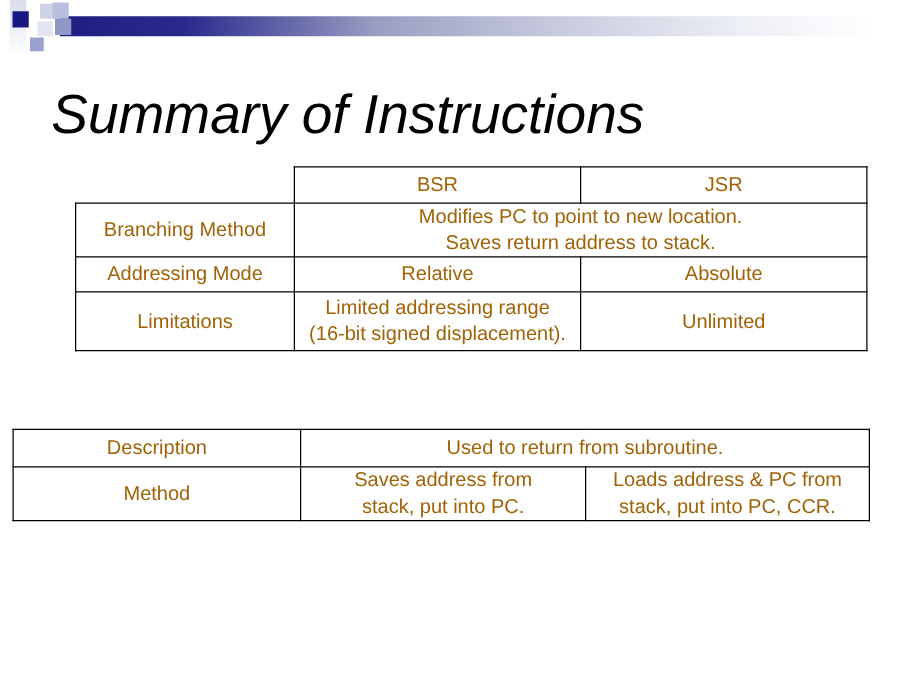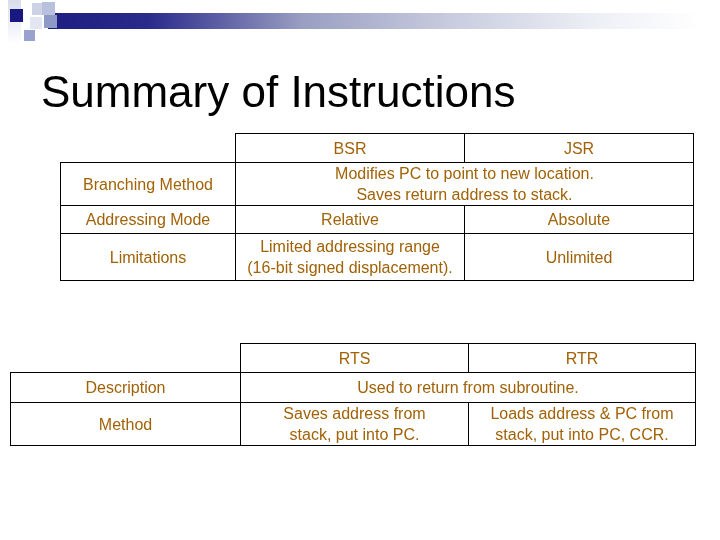"Summary of Instructions" .title { font-style: none -> italic }
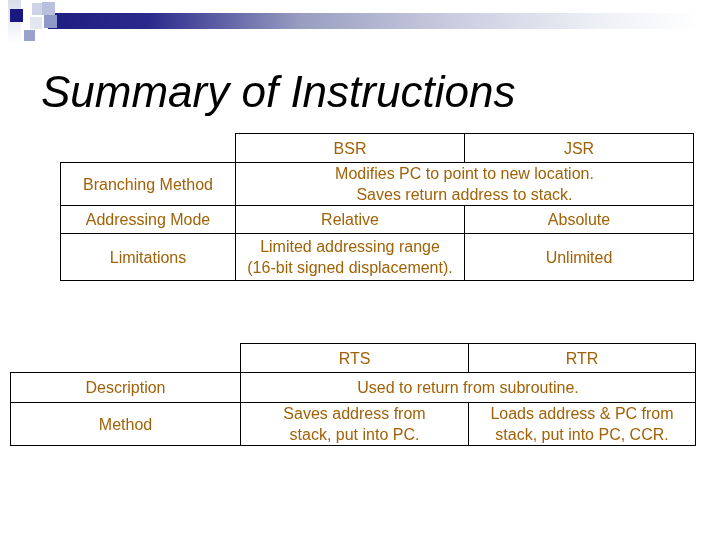"RTS" tr.r-hdr { html: <tr> <td></td> <td>RTS</td> <td>RTR</td> </tr> -> none }
